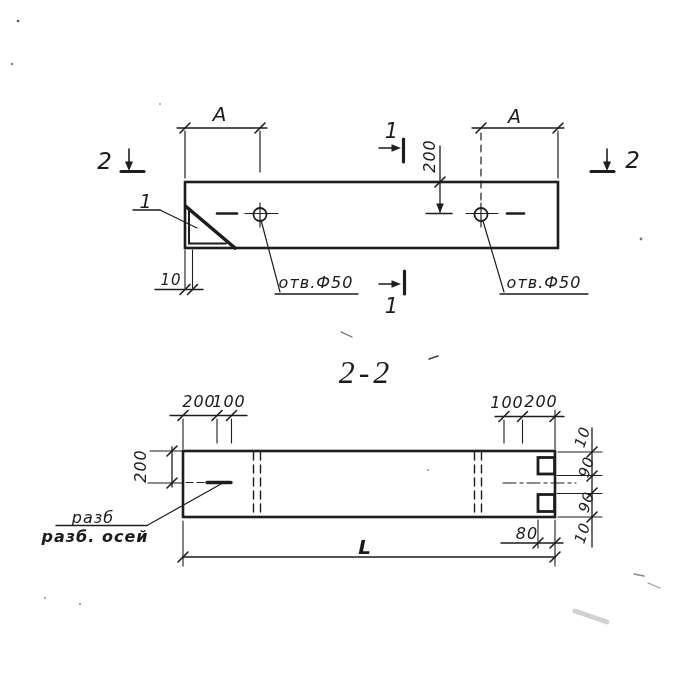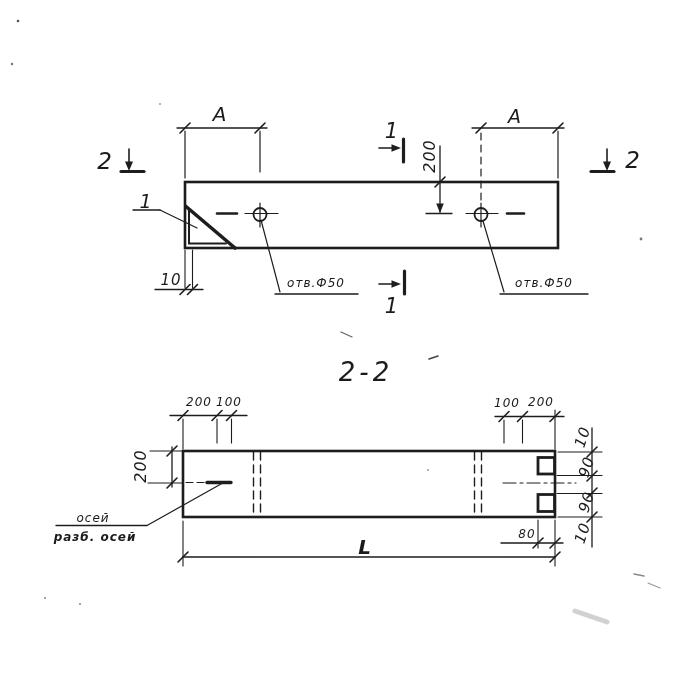"отв.Ф50" .fs17 { font-size: 12px -> 16px }
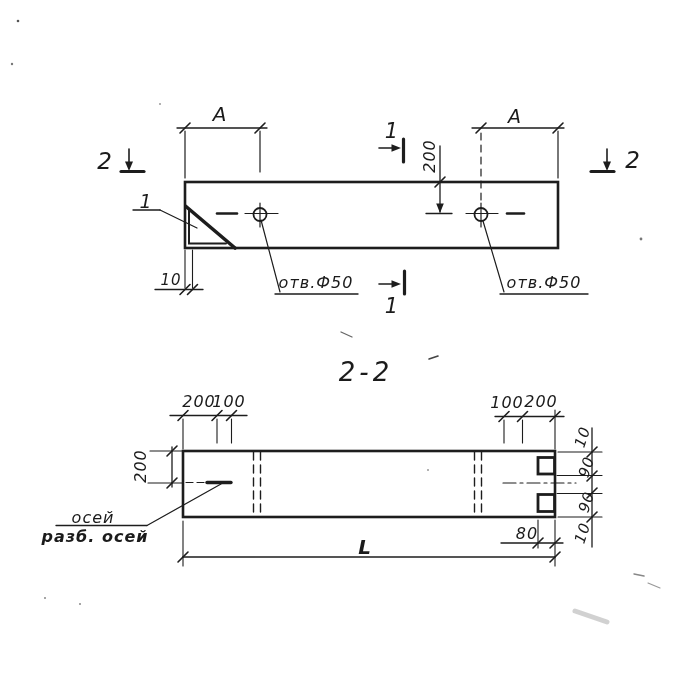"2-2" .fs26 { font-family: none -> Liberation Serif, serif; font-size: 26px -> 32px }
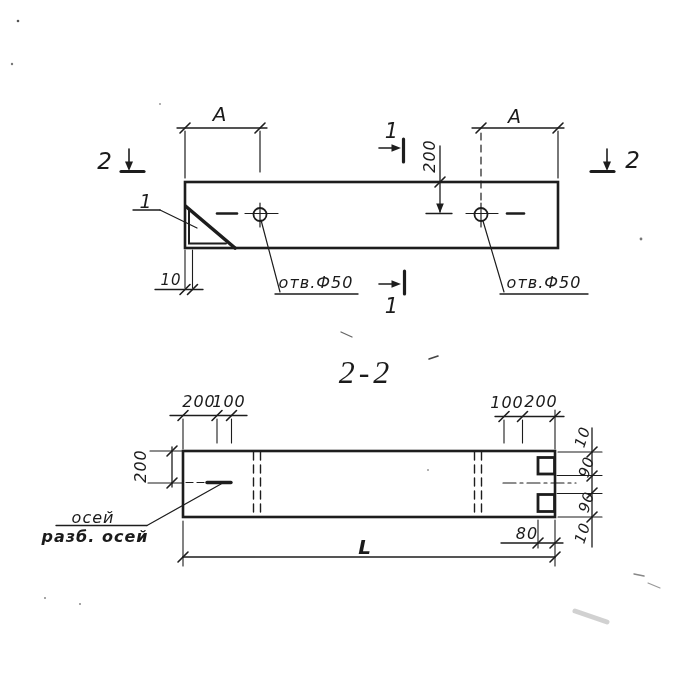"осей" div.lbl { text: осей -> разб }
